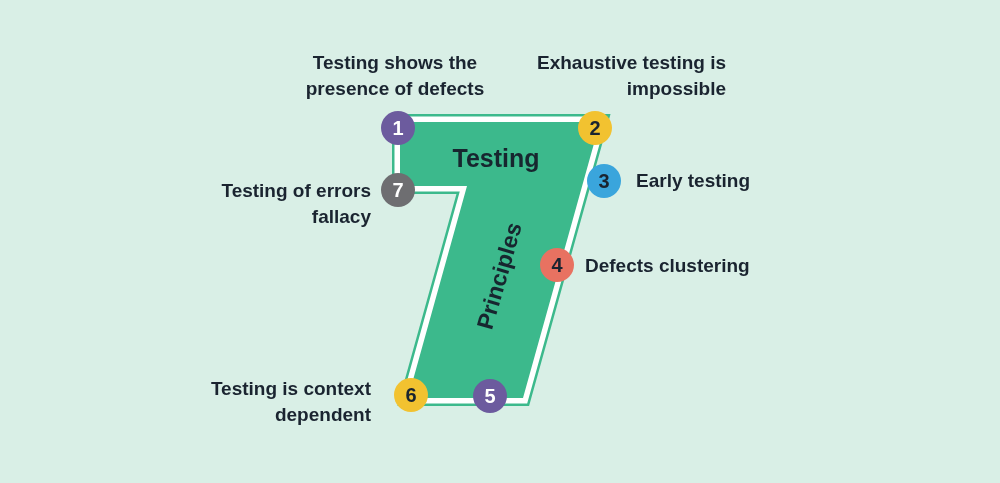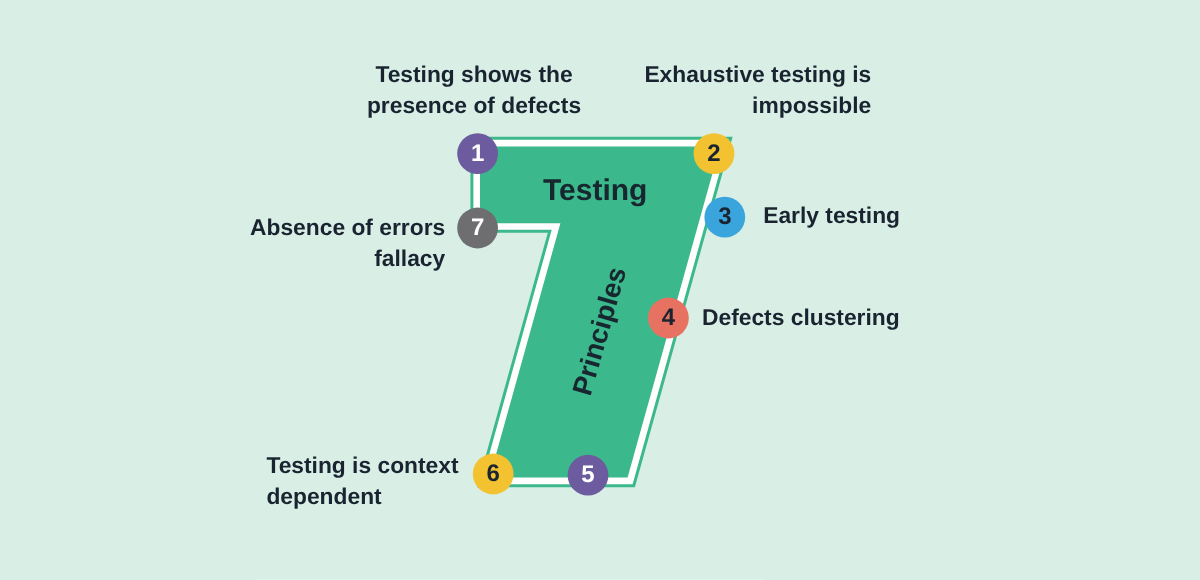"Absence of errors fallacy" div.label { text: Absence -> Testing }
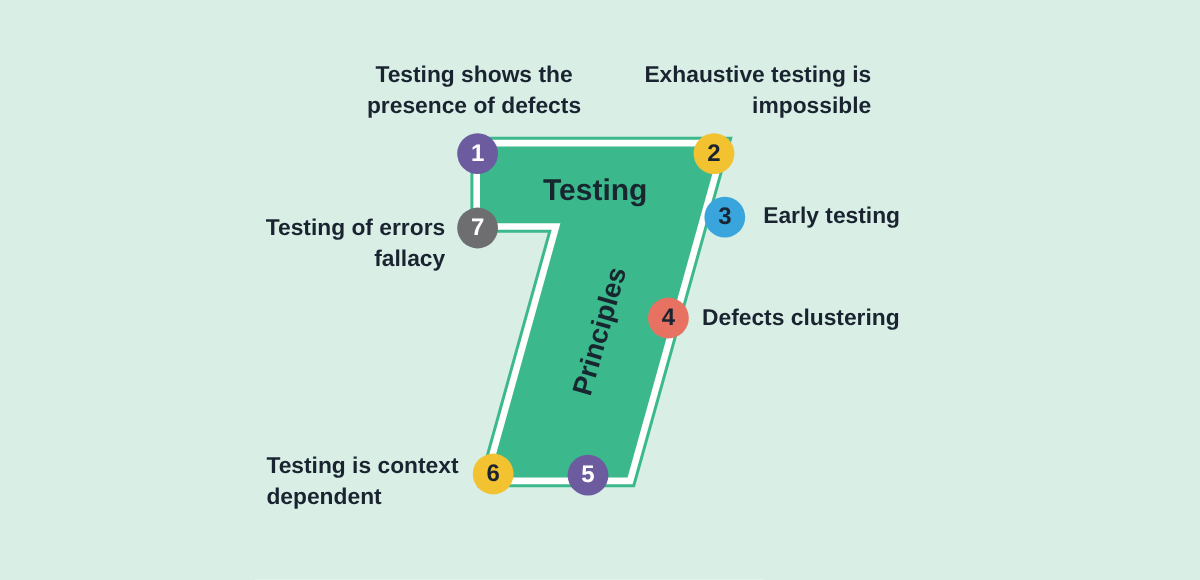"Testing is context dependent" .l6 { left: 222px -> 196px; text-align: left -> right }
